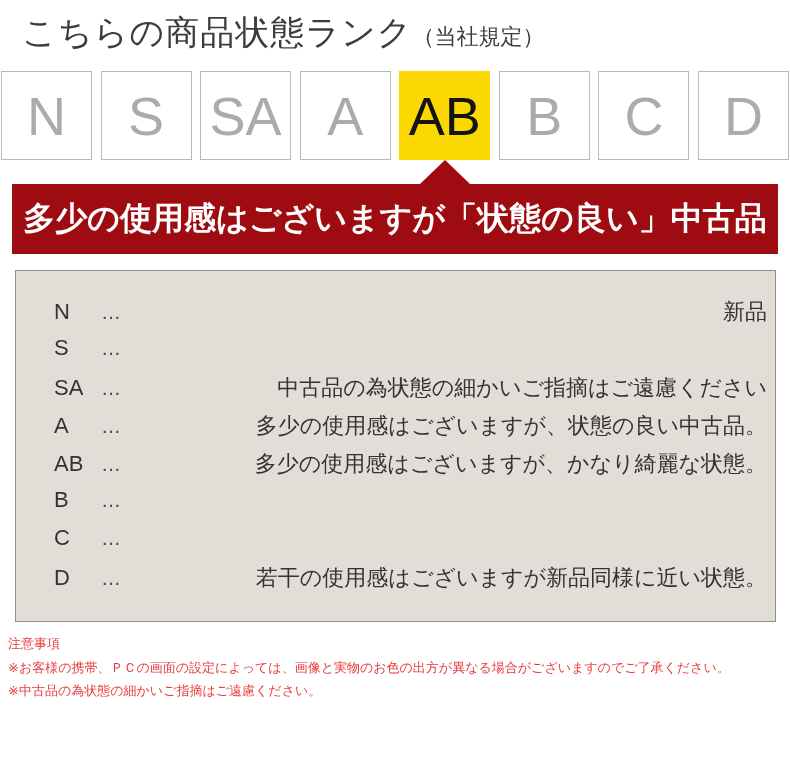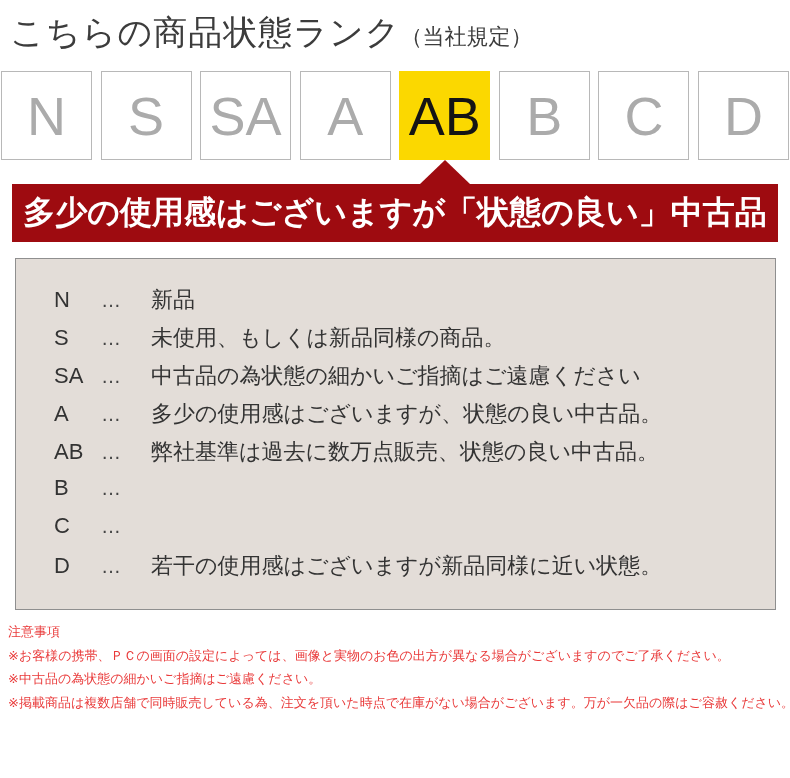"こちらの商品状態ランク（当社規定）" .title-row { padding: 10px 0 0 10px -> 10px 0 0 22px }
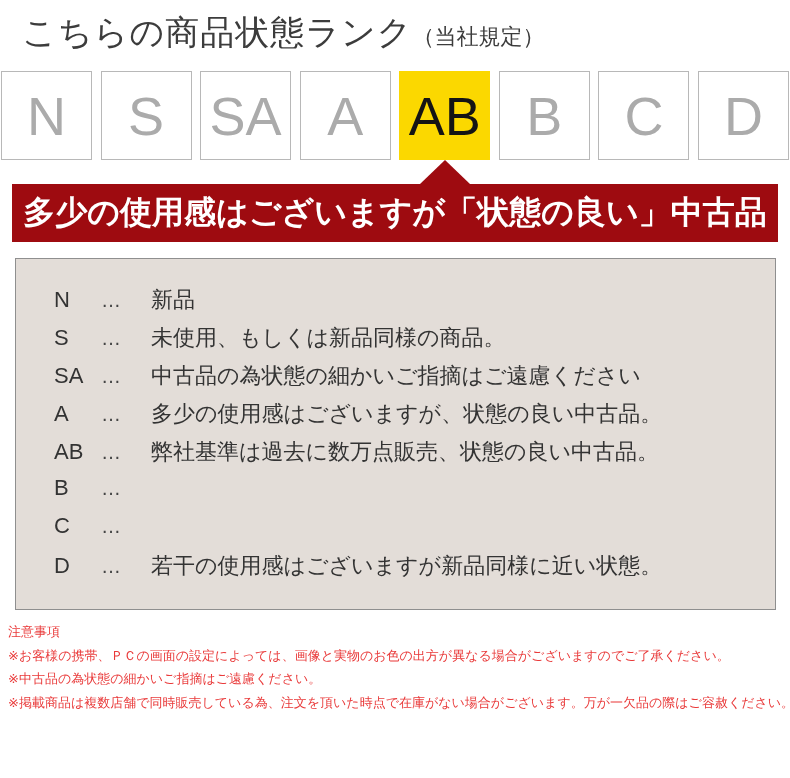"多少の使用感はございますが「状態の良い」中古品" .banner { height: 58px -> 70px }
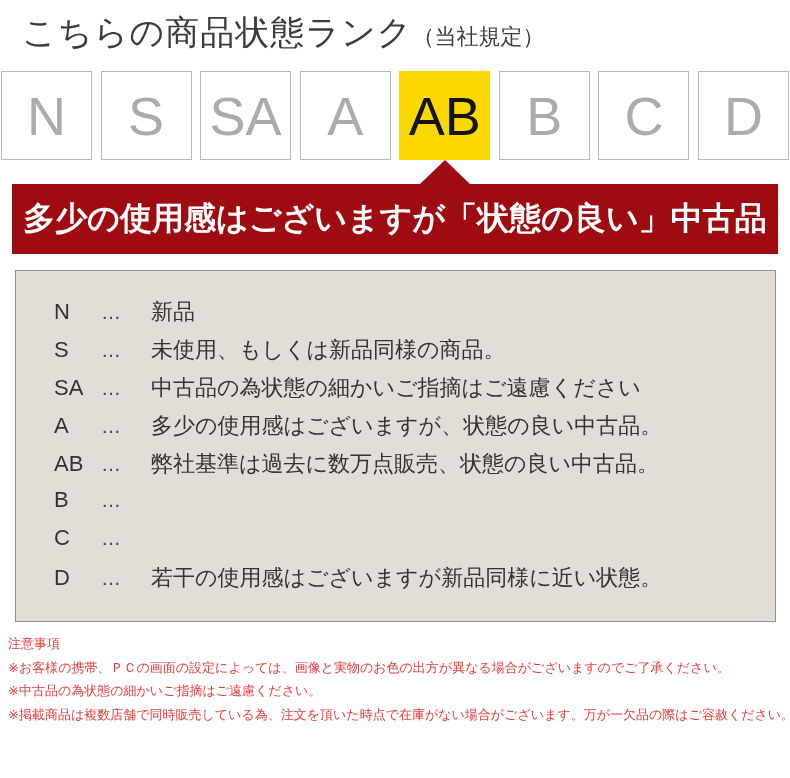"新品" .rl-desc { text-align: none -> right }
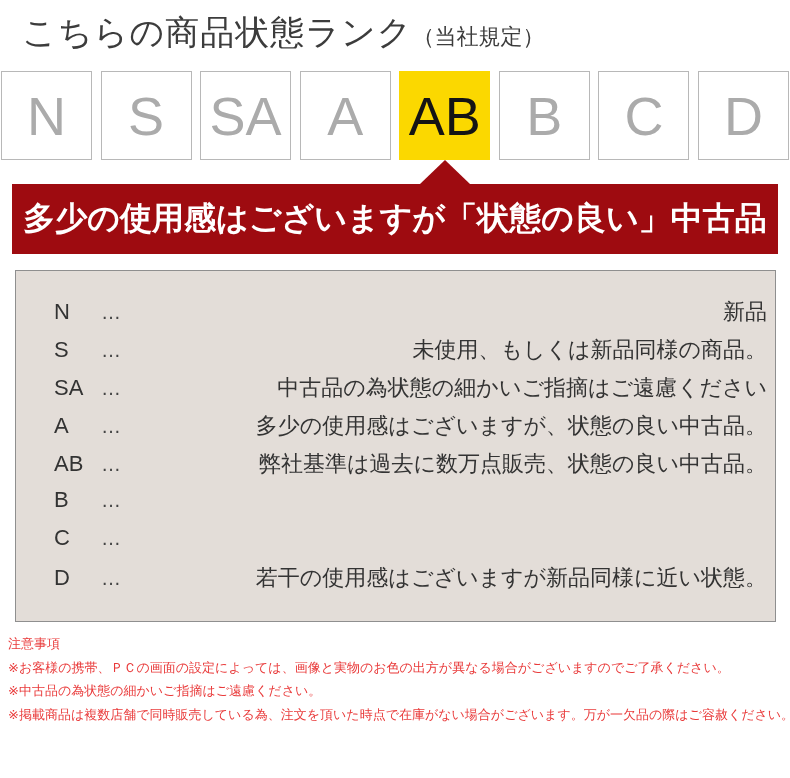"未使用、もしくは新品同様の商品。" span.rl-desc { html: <span>未使用、もしくは新品同様の商品。</span> -> none }
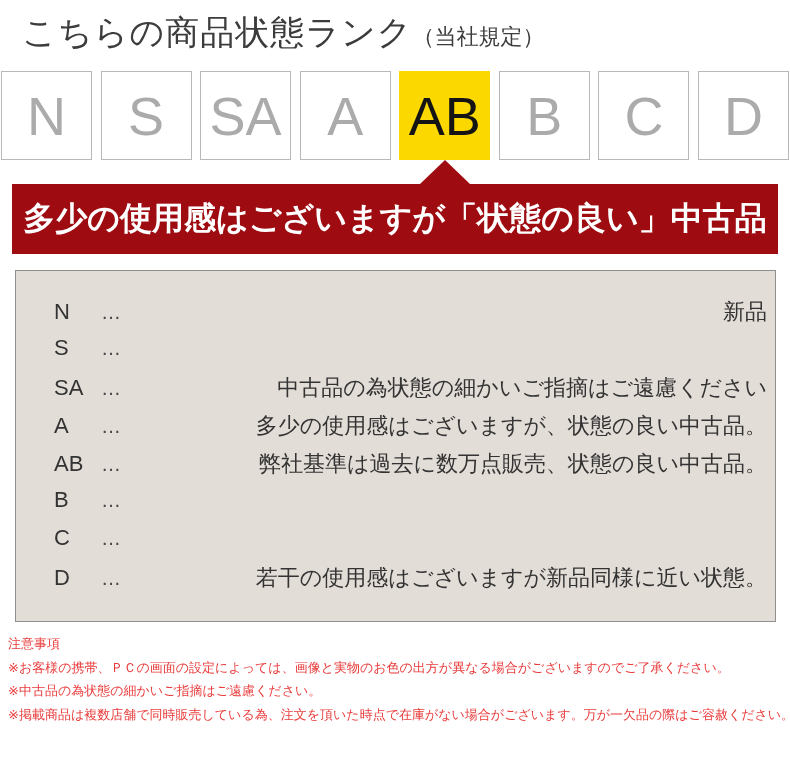"弊社基準は過去に数万点販売、状態の良い中古品。" span.rl-desc { text: 弊社基準は過去に数万点販売、状態の良い中古品 -> 多少の使用感はございますが、かなり綺麗な状態 }
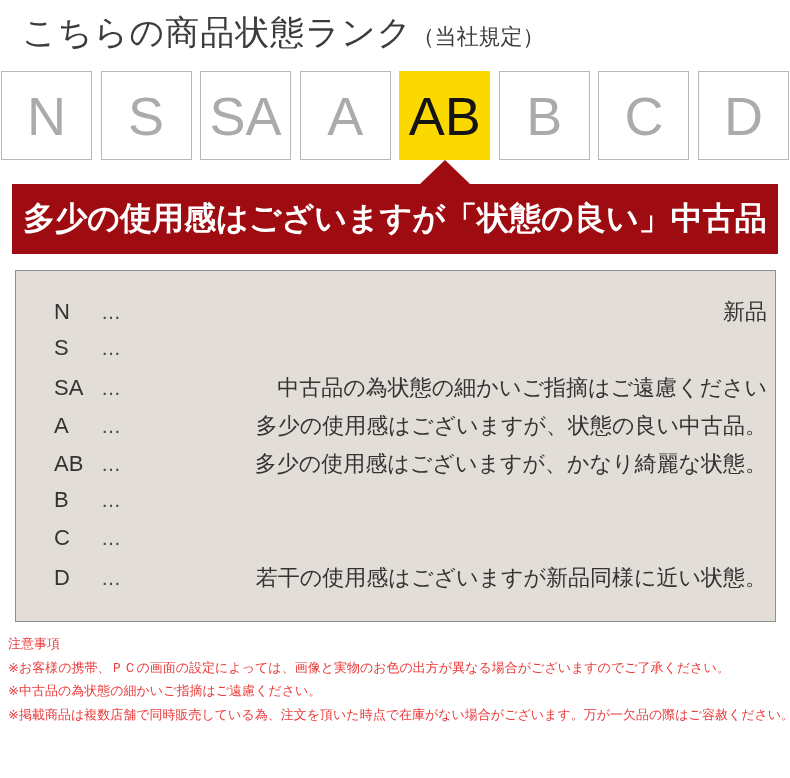"※掲載商品は複数店舗で同時販売している為、注文を頂いた時点で在庫がない場合がござ" div.note-line { html: <div>※掲載商品は複数店舗で同時販売している為、注文を頂いた時点で在庫がない場合がございます。万が一欠品の際はご容赦ください。</div> -> none }
